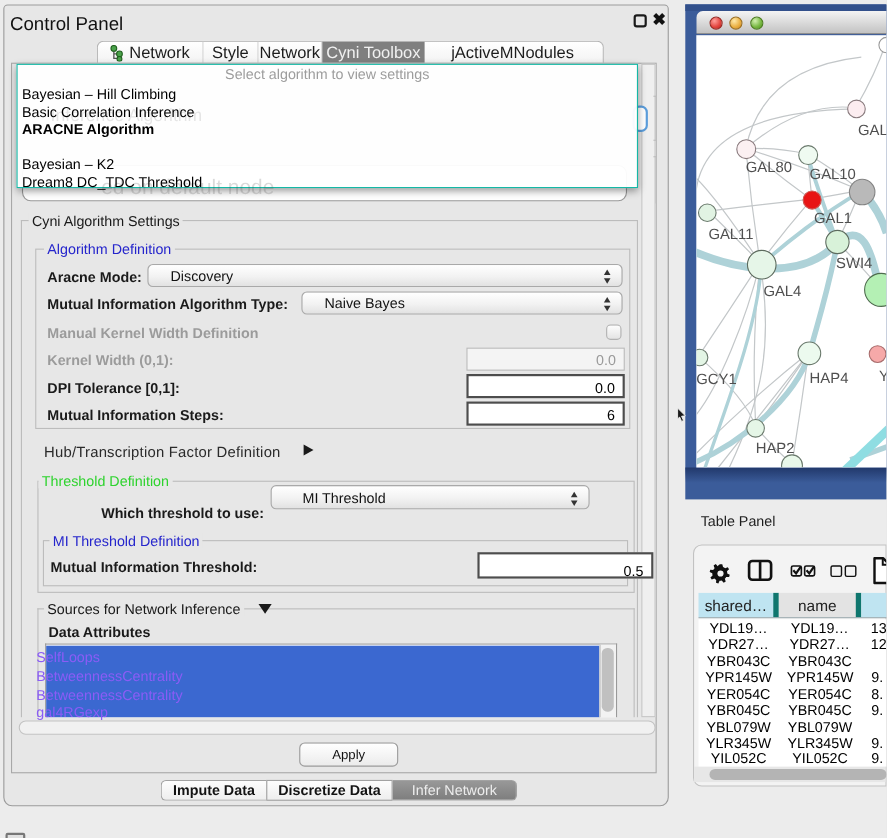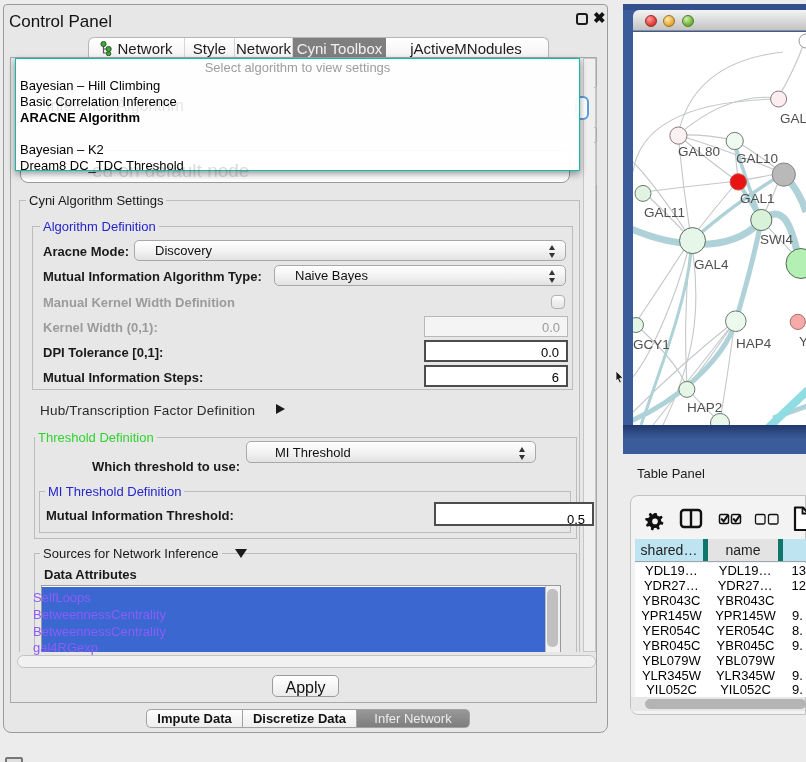"Apply" #apply { font-size: 16px -> 12px; width: 67px -> 90px }
